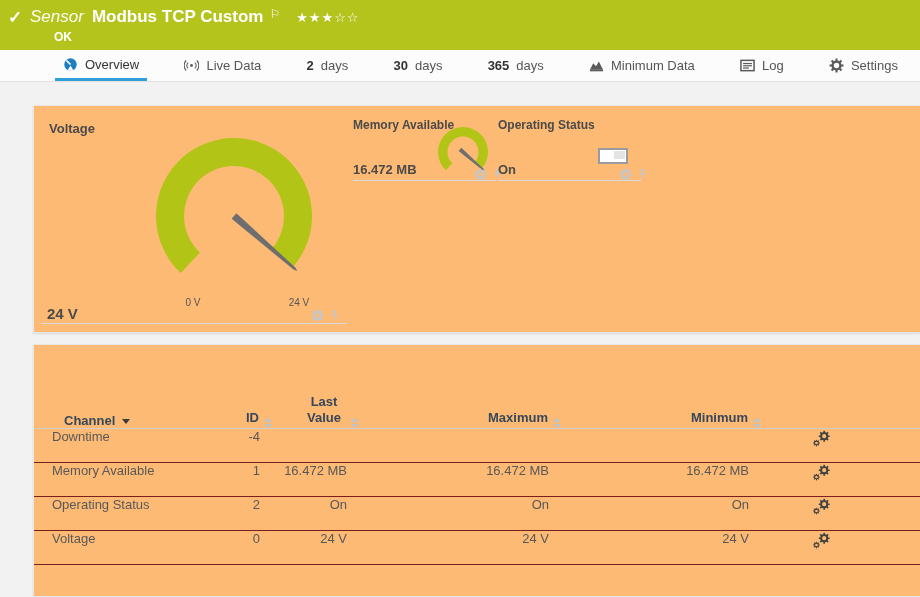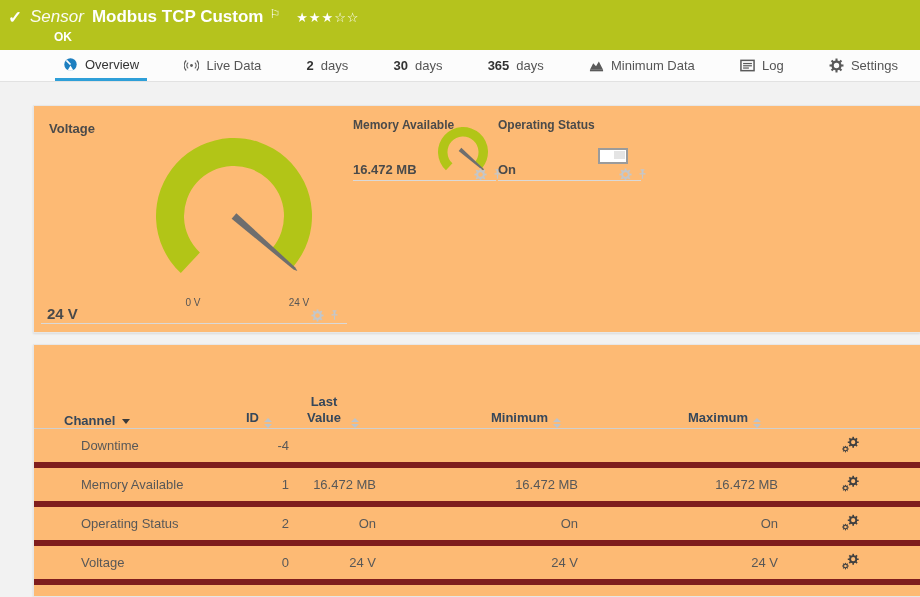"Minimum" div.col { order: before "Maximum" -> after "Maximum" }
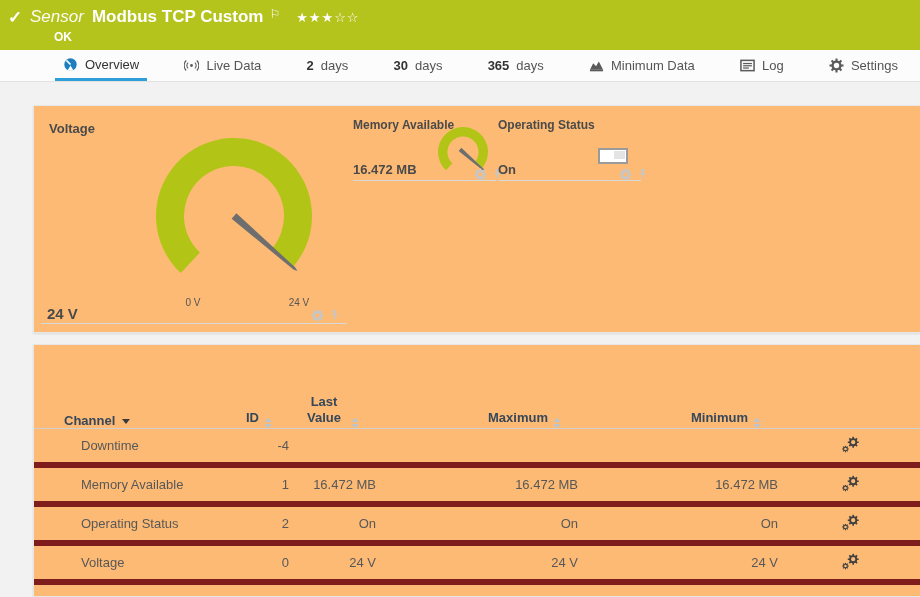"Downtime" .trow { align-items: center -> none; border-bottom: 6px solid #7f1d1d -> 1px solid #7f1d1d; padding-left: 47px -> 18px }
